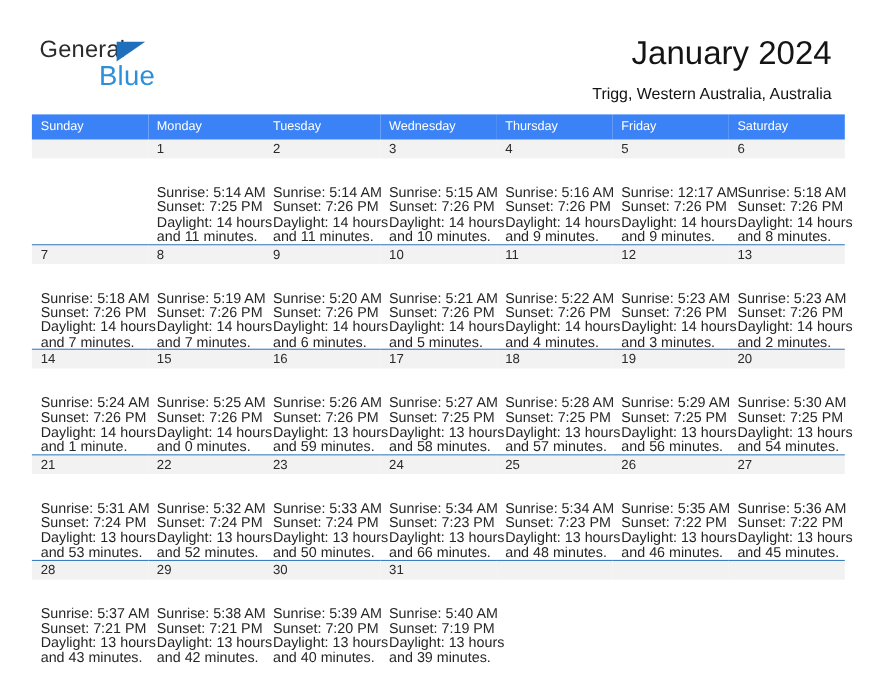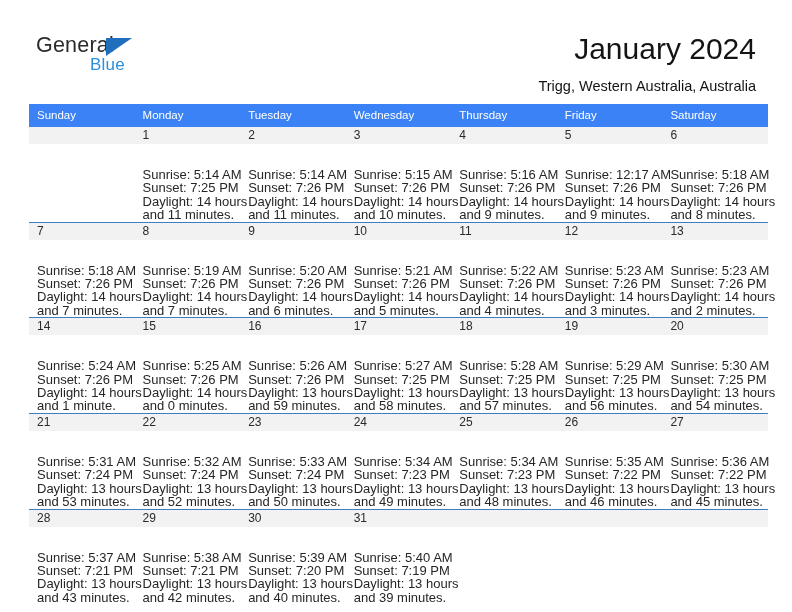"Blue" .logo-blue { font-size: 17px -> 25px }
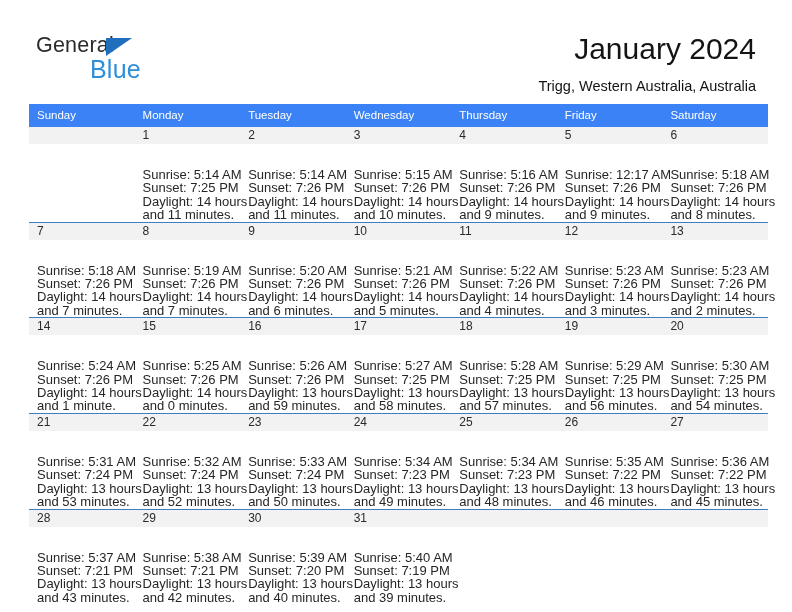"and 49 minutes." div { text: 49 -> 66 }
